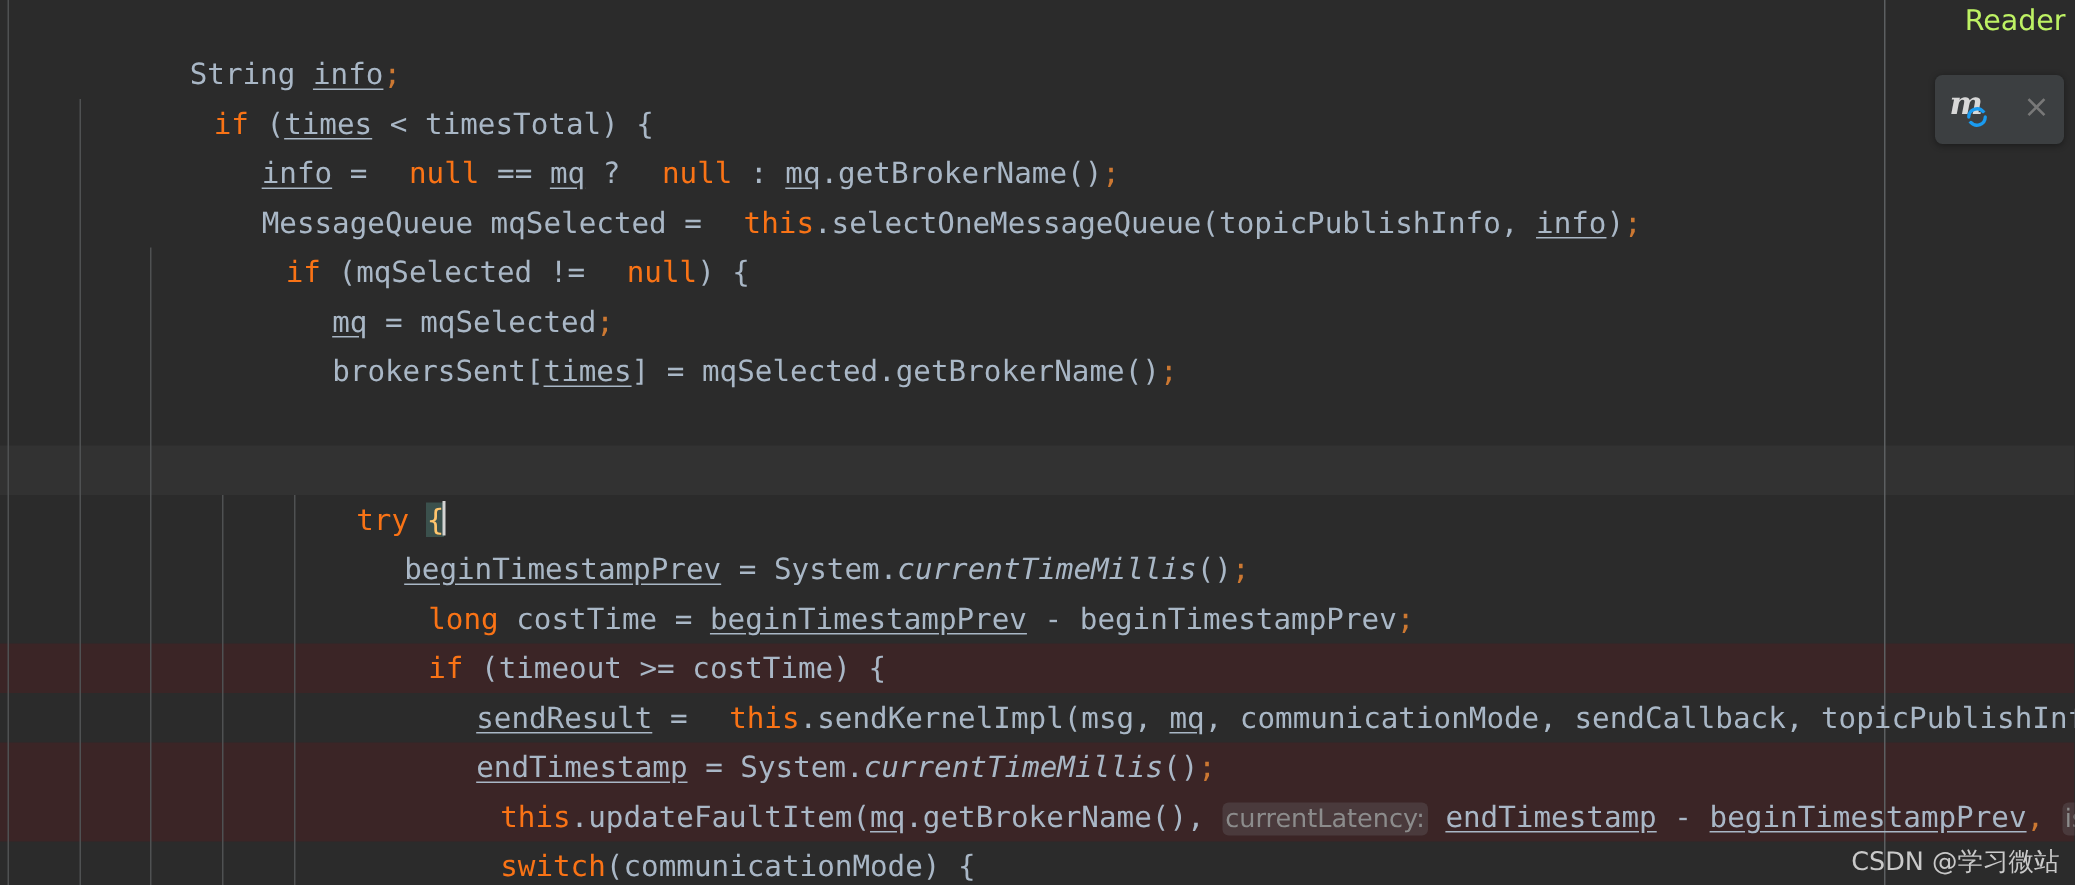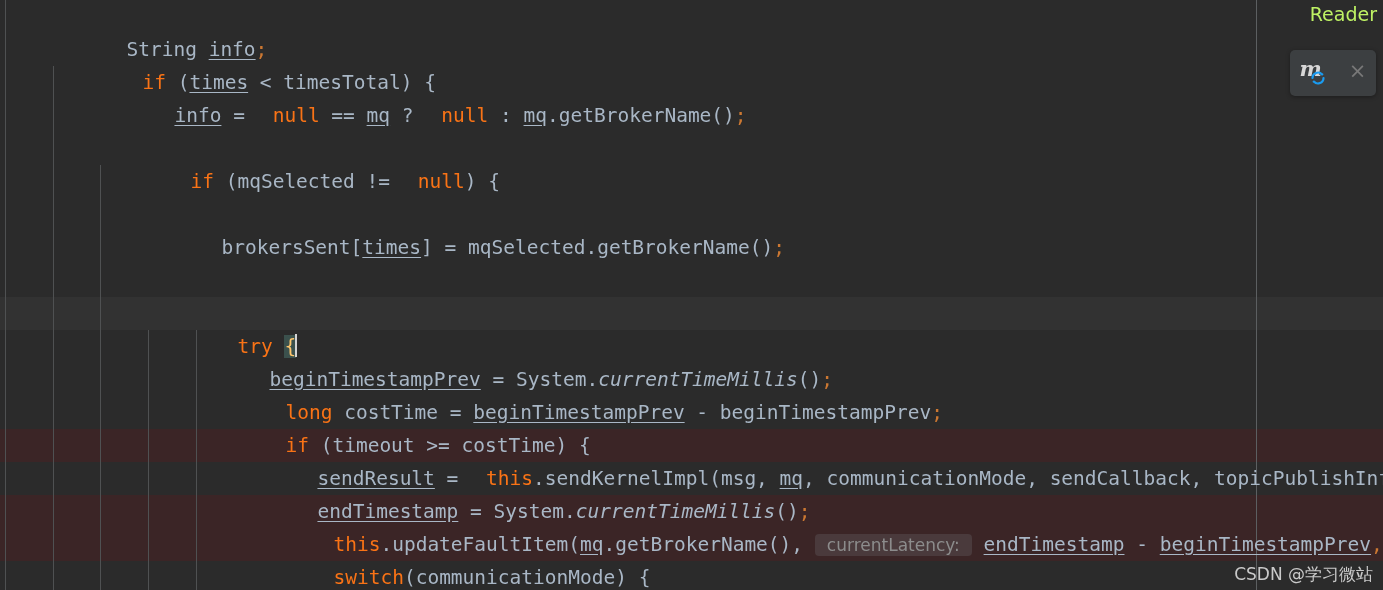"MessageQueue mqSelected =" div.line { html: none -> <div> <span> <span>MessageQueue mqSelected = </span><span>this</span><span>.selectOneMessageQueue(topicPublishInfo, </span><span>info</span><span>)</span><span>;</span> </span> </div> }
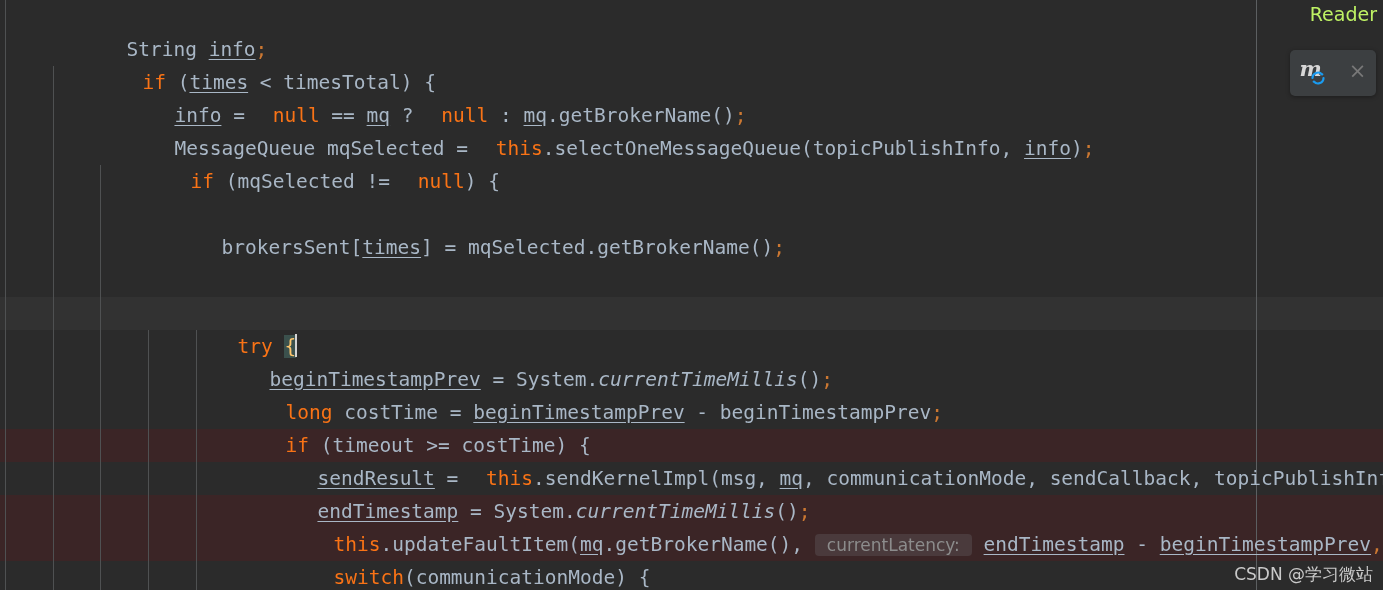"mq = mqSelected;" div.line { html: none -> <div> <span> <span>mq</span><span> = mqSelected</span><span>;</span> </span> </div> }
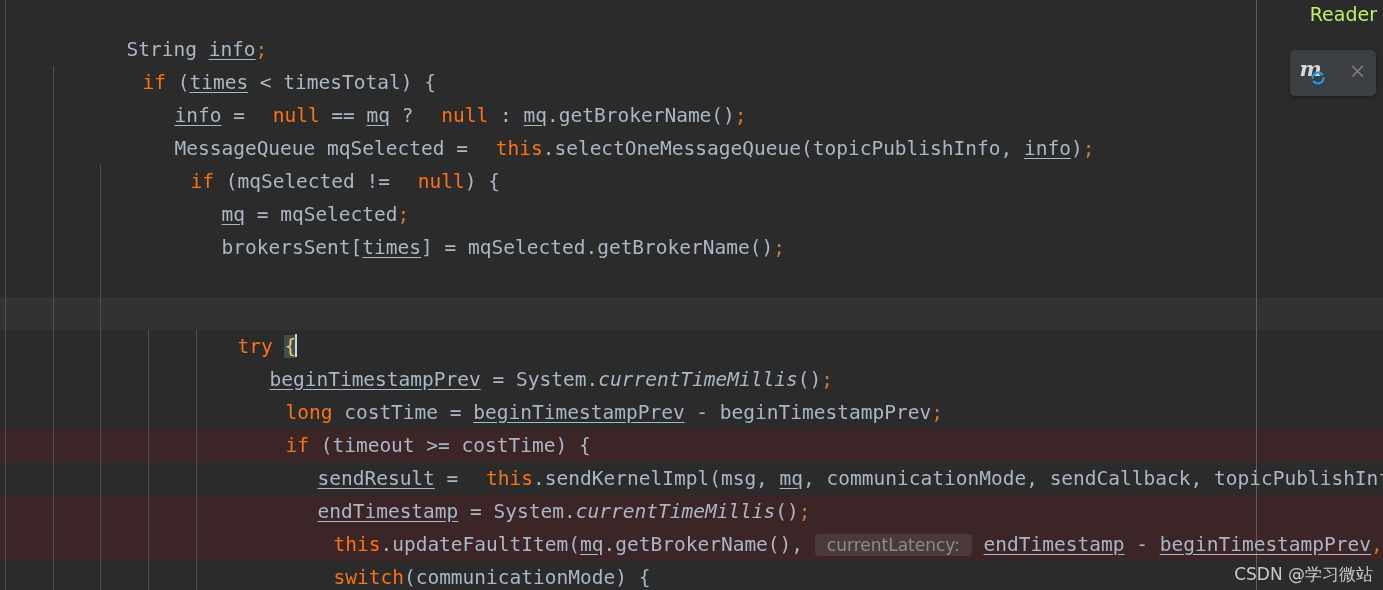"currentLatency:" .hint { padding: 1px 12px -> 1px 2px }
